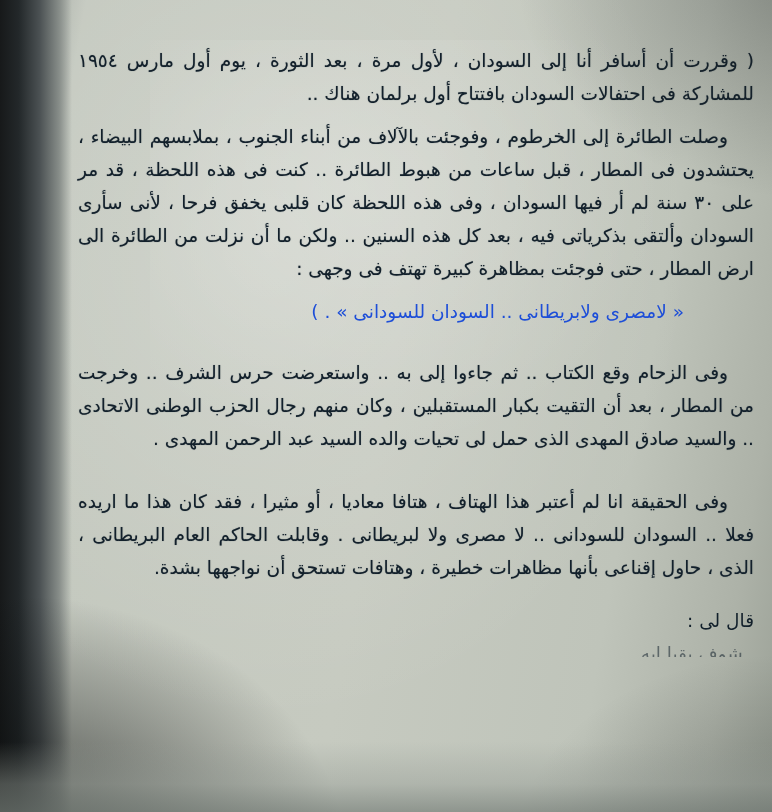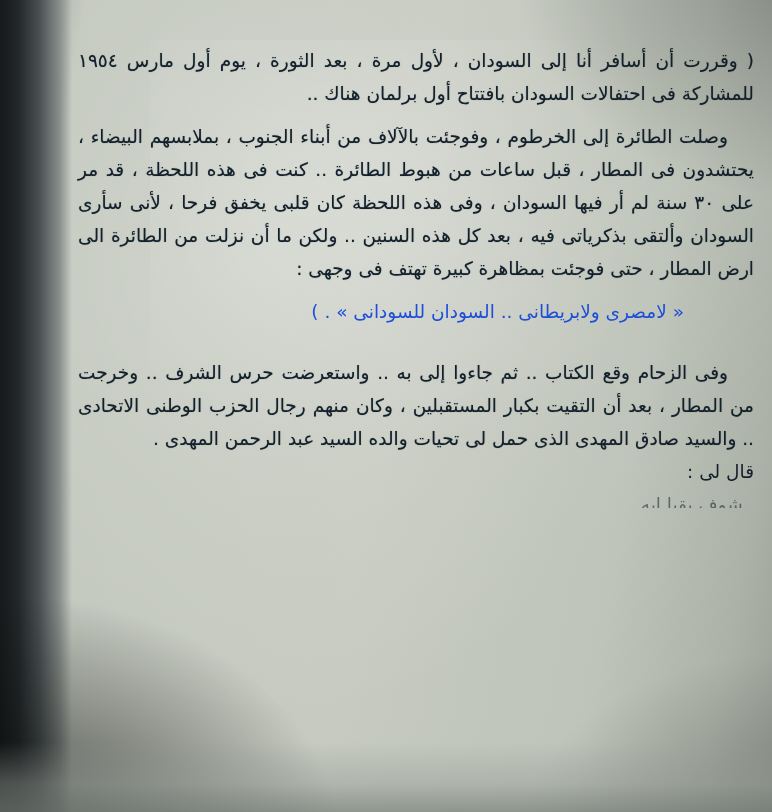"وفى الحقيقة انا لم أعتبر" p.para { html: none -> <p>وفى الحقيقة انا لم أعتبر هذا الهتاف ، هتافا معاديا ، أو مثيرا ، فقد كان هذا ما اريده فعلا .. السودان للسودانى .. لا مصرى ولا لبريطانى . وقابلت الحاكم العام البريطانى ، الذى ، حاول إقناعى بأنها مظاهرات خطيرة ، وهتافات تستحق أن نواجهها بشدة.</p> }
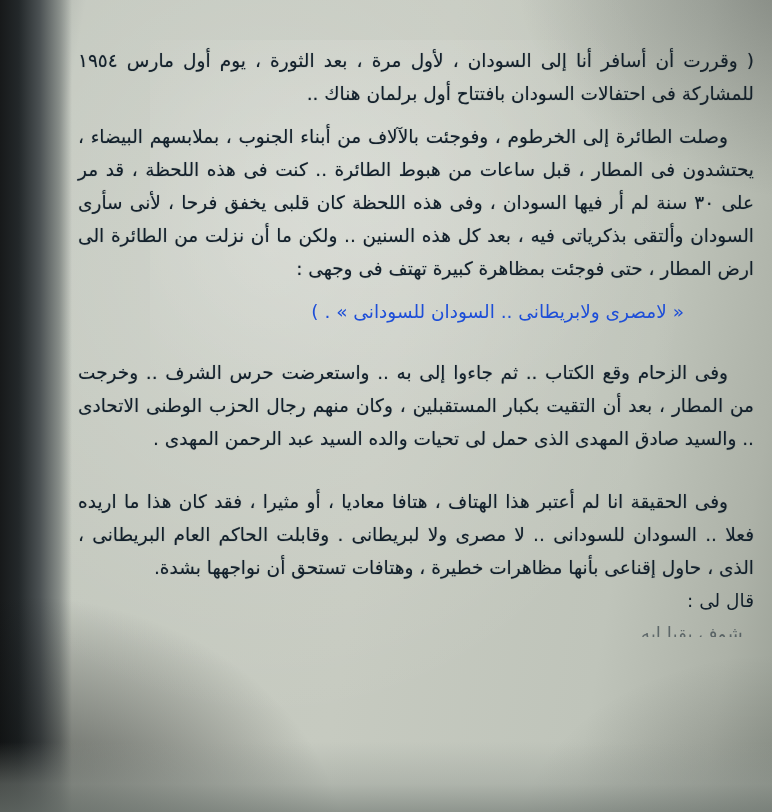"قال لى :" .short-line { margin-top: none -> 20px }
